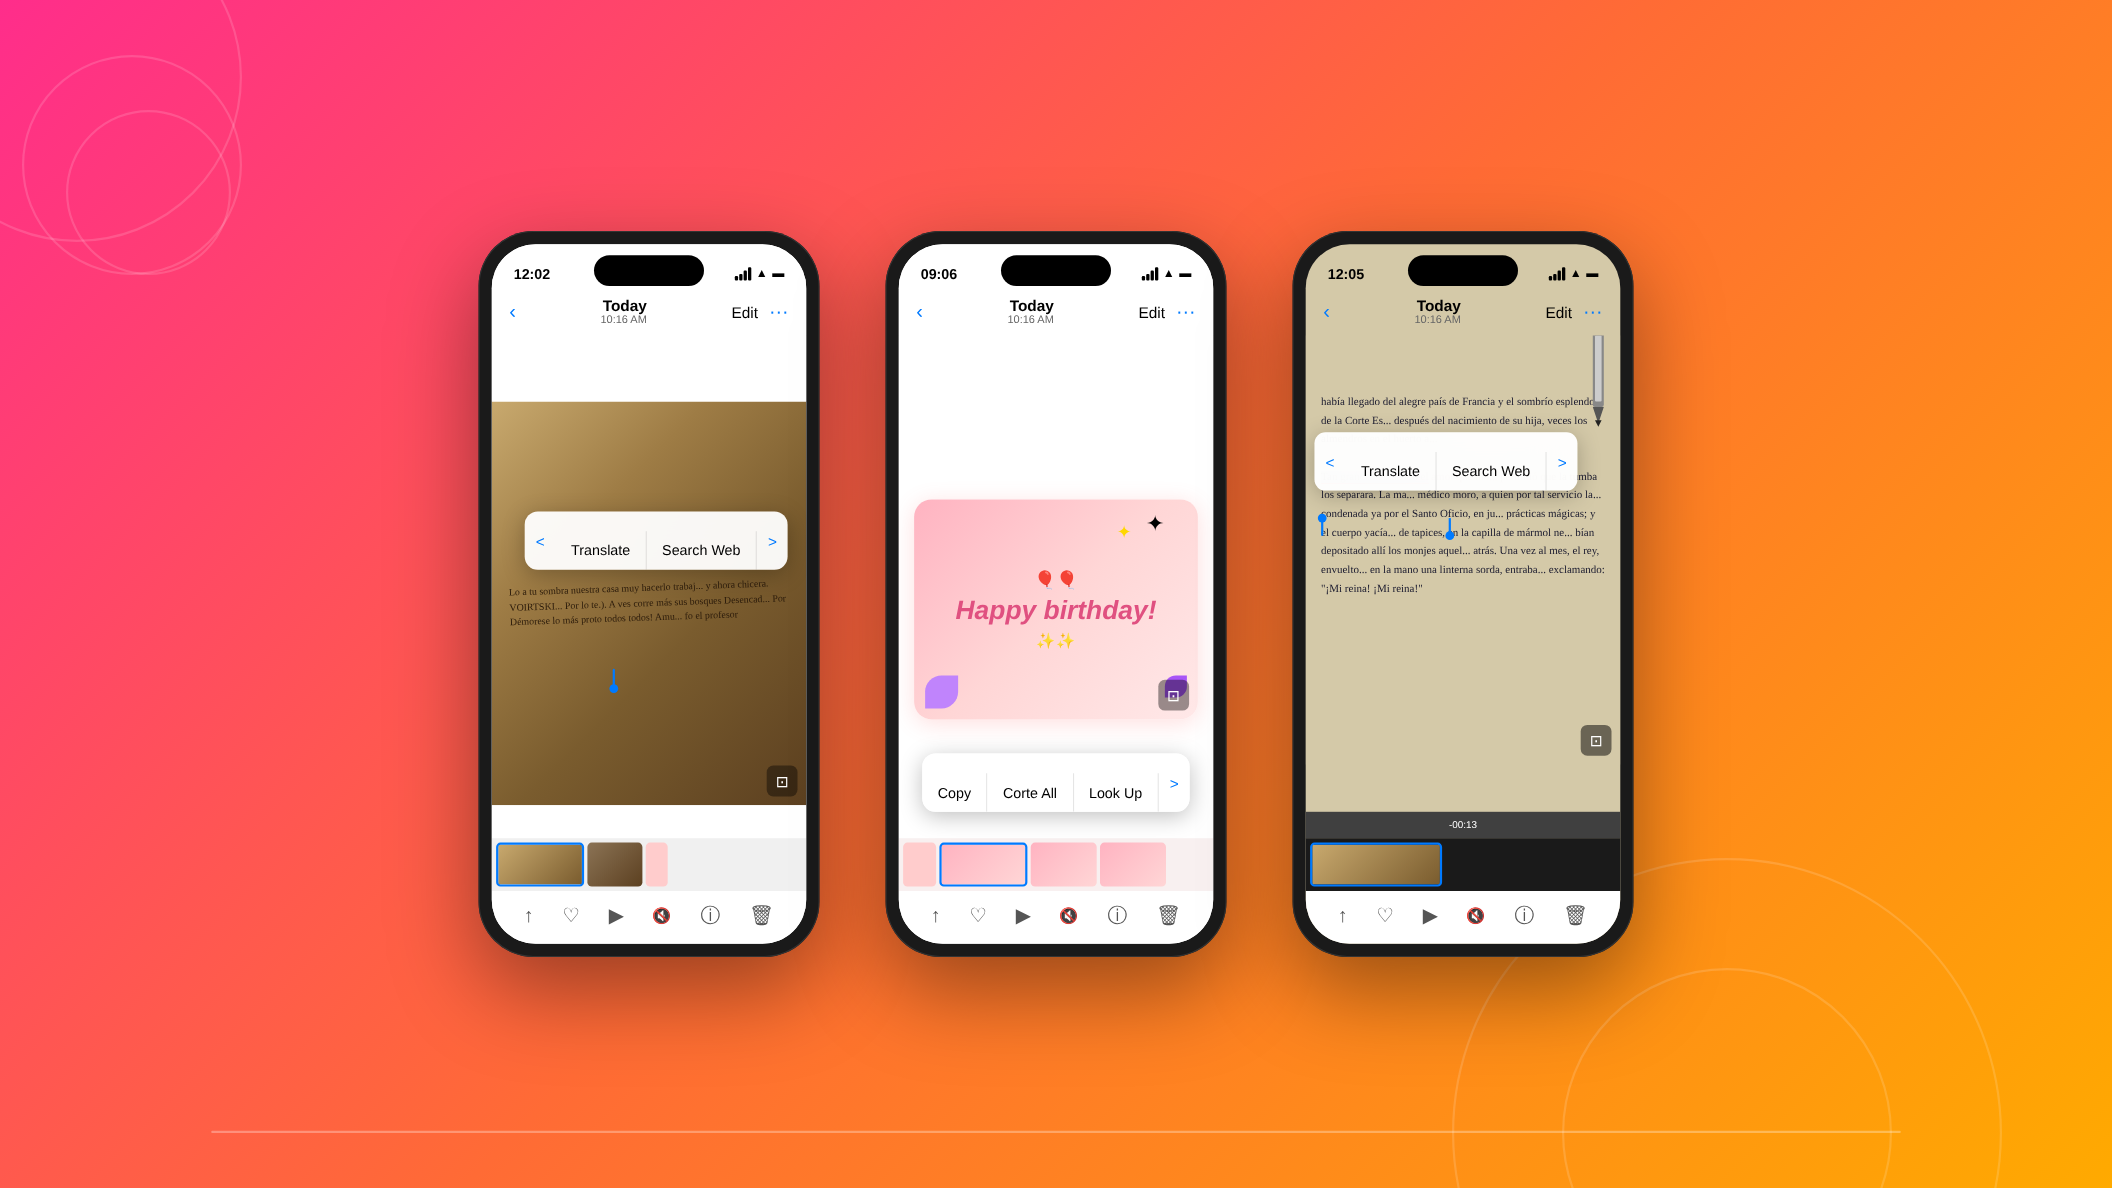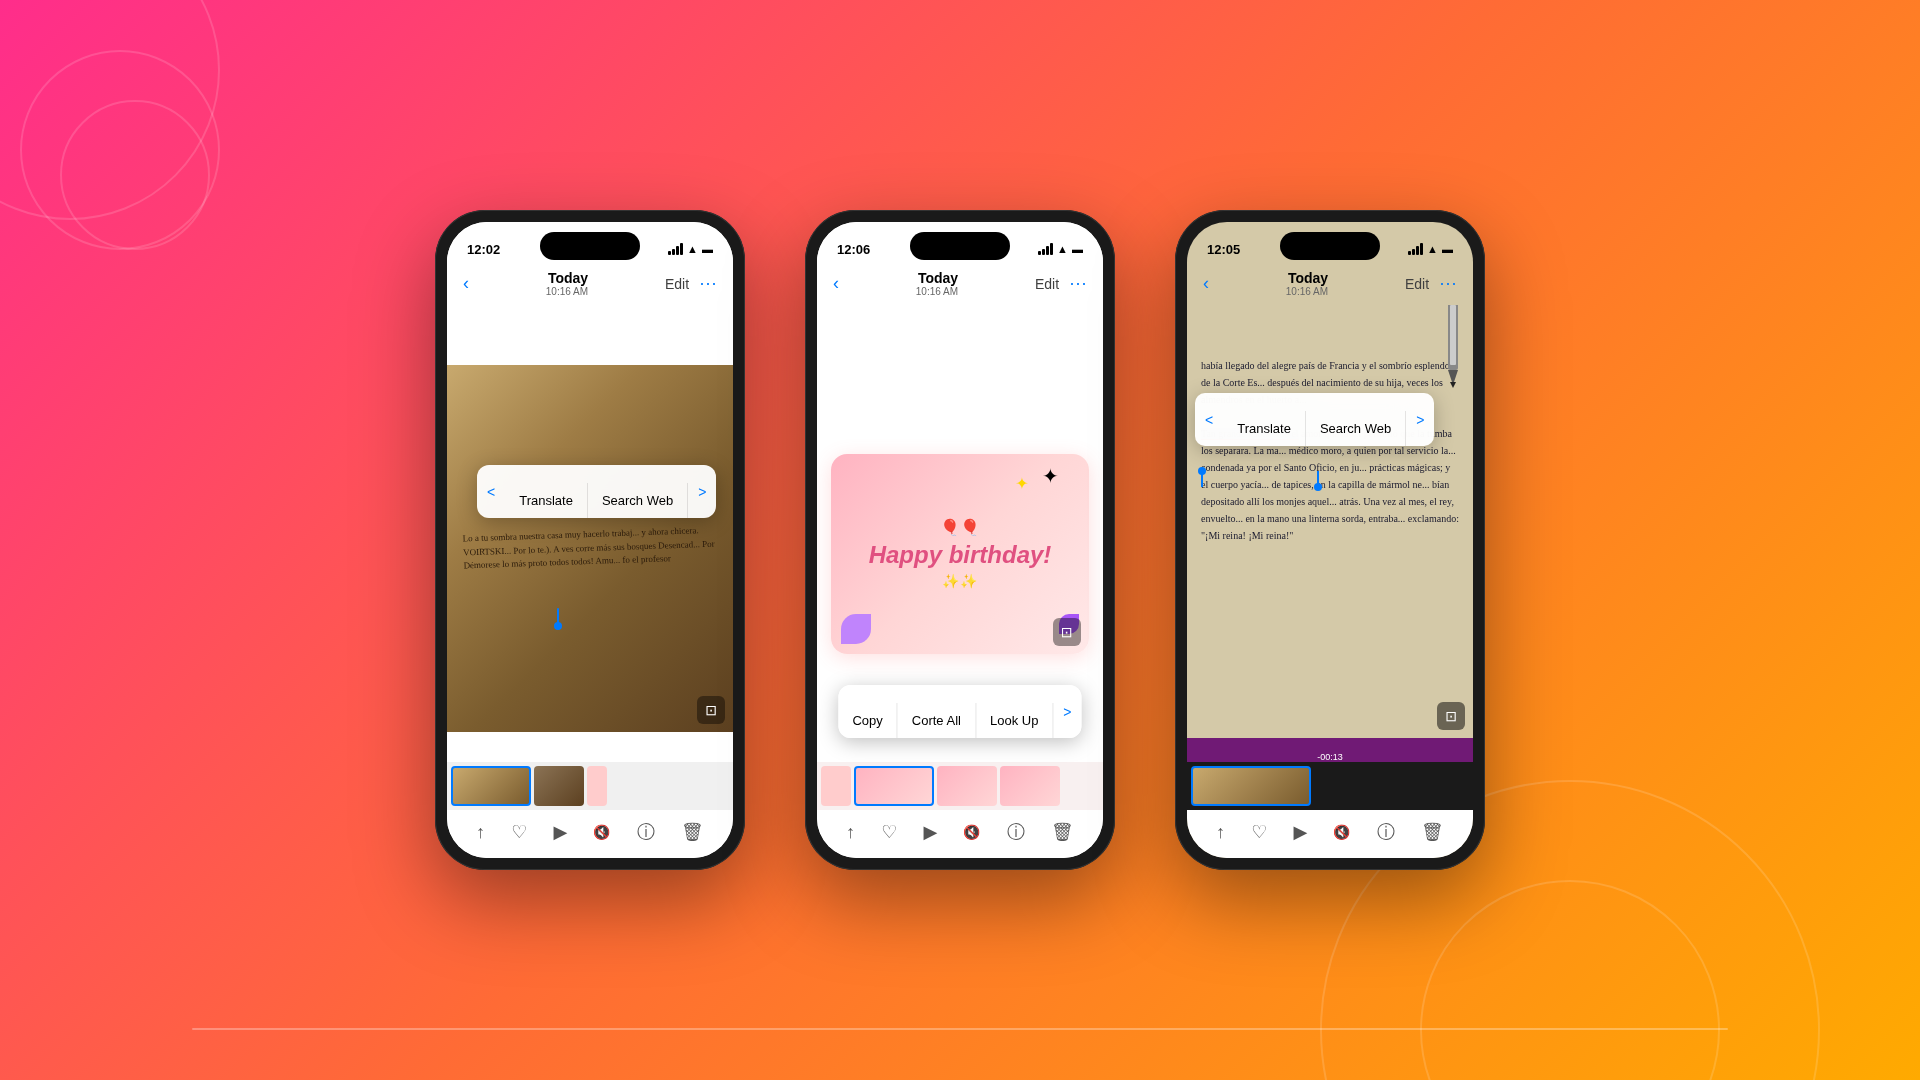"12:06" span.status-time { text: 12:06 -> 09:06 }
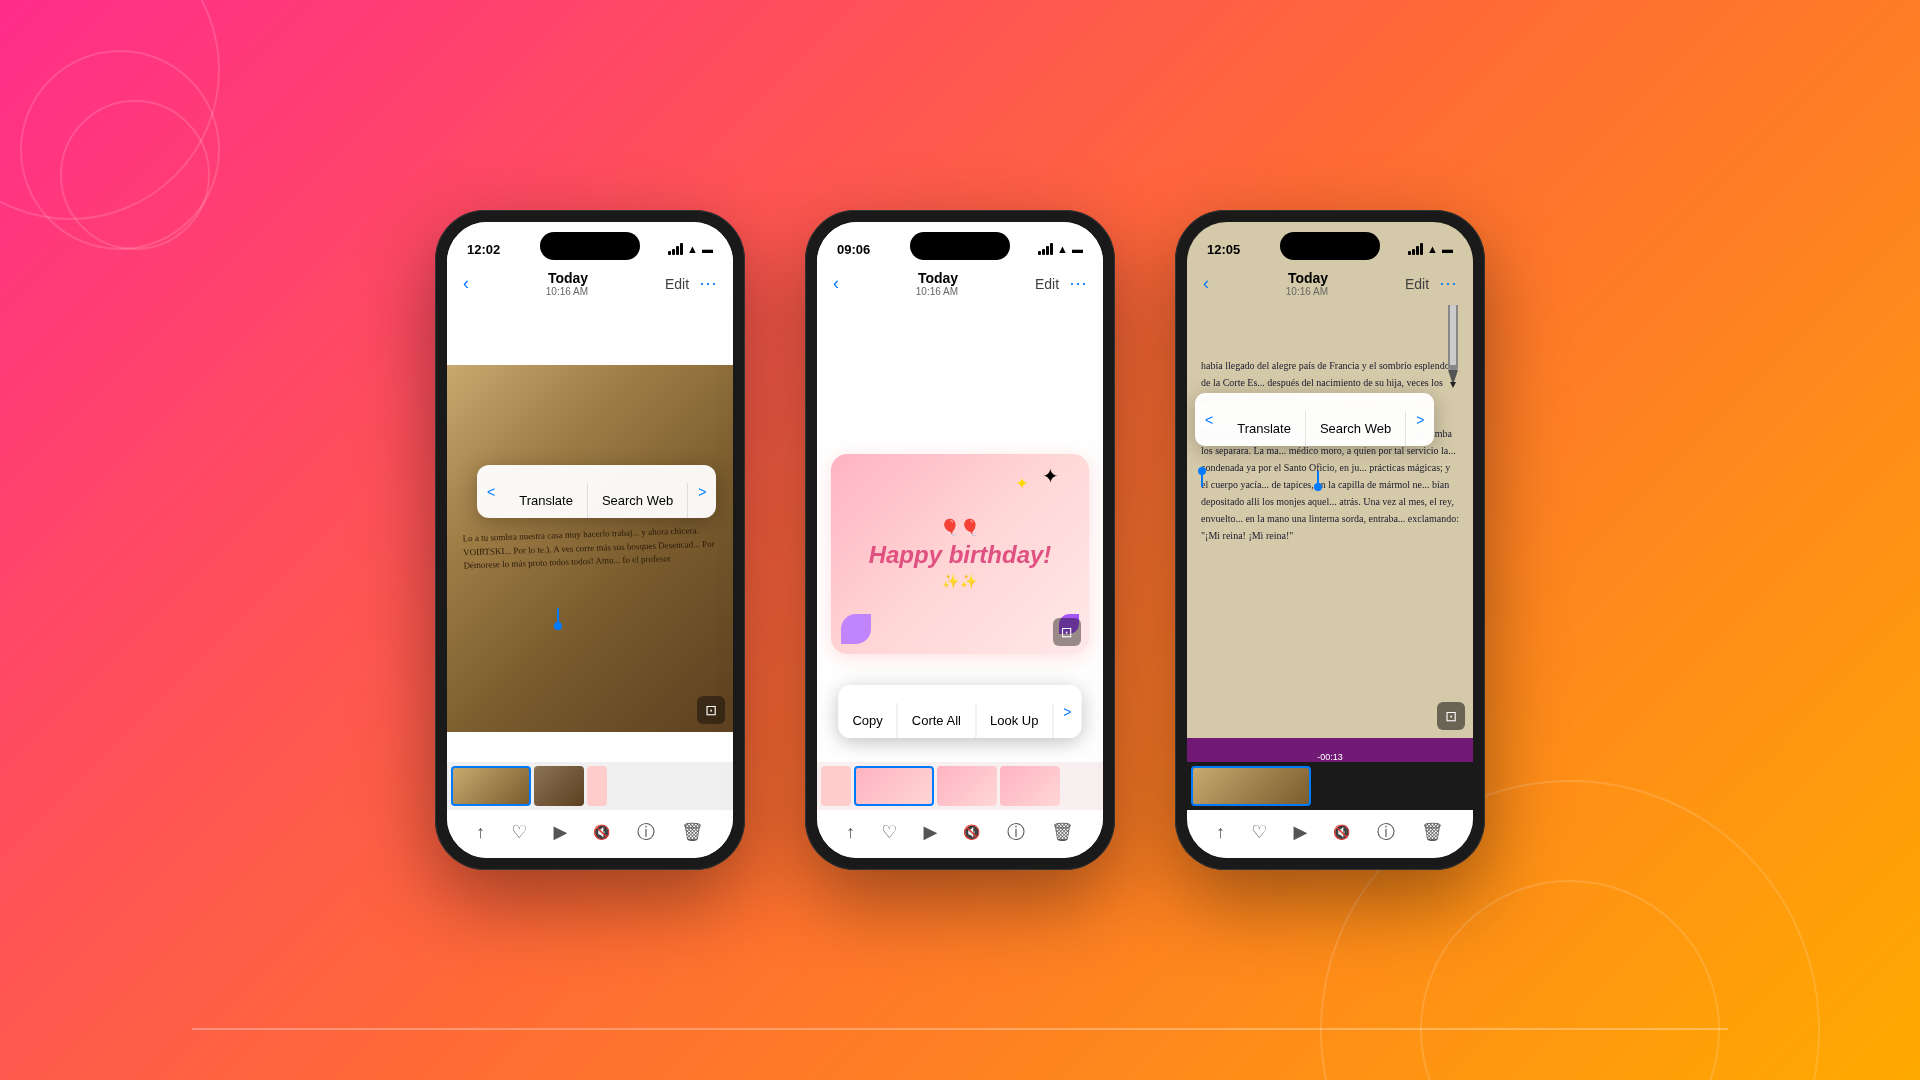"Edit" .nav-btn { color: #404040 -> #000000 }
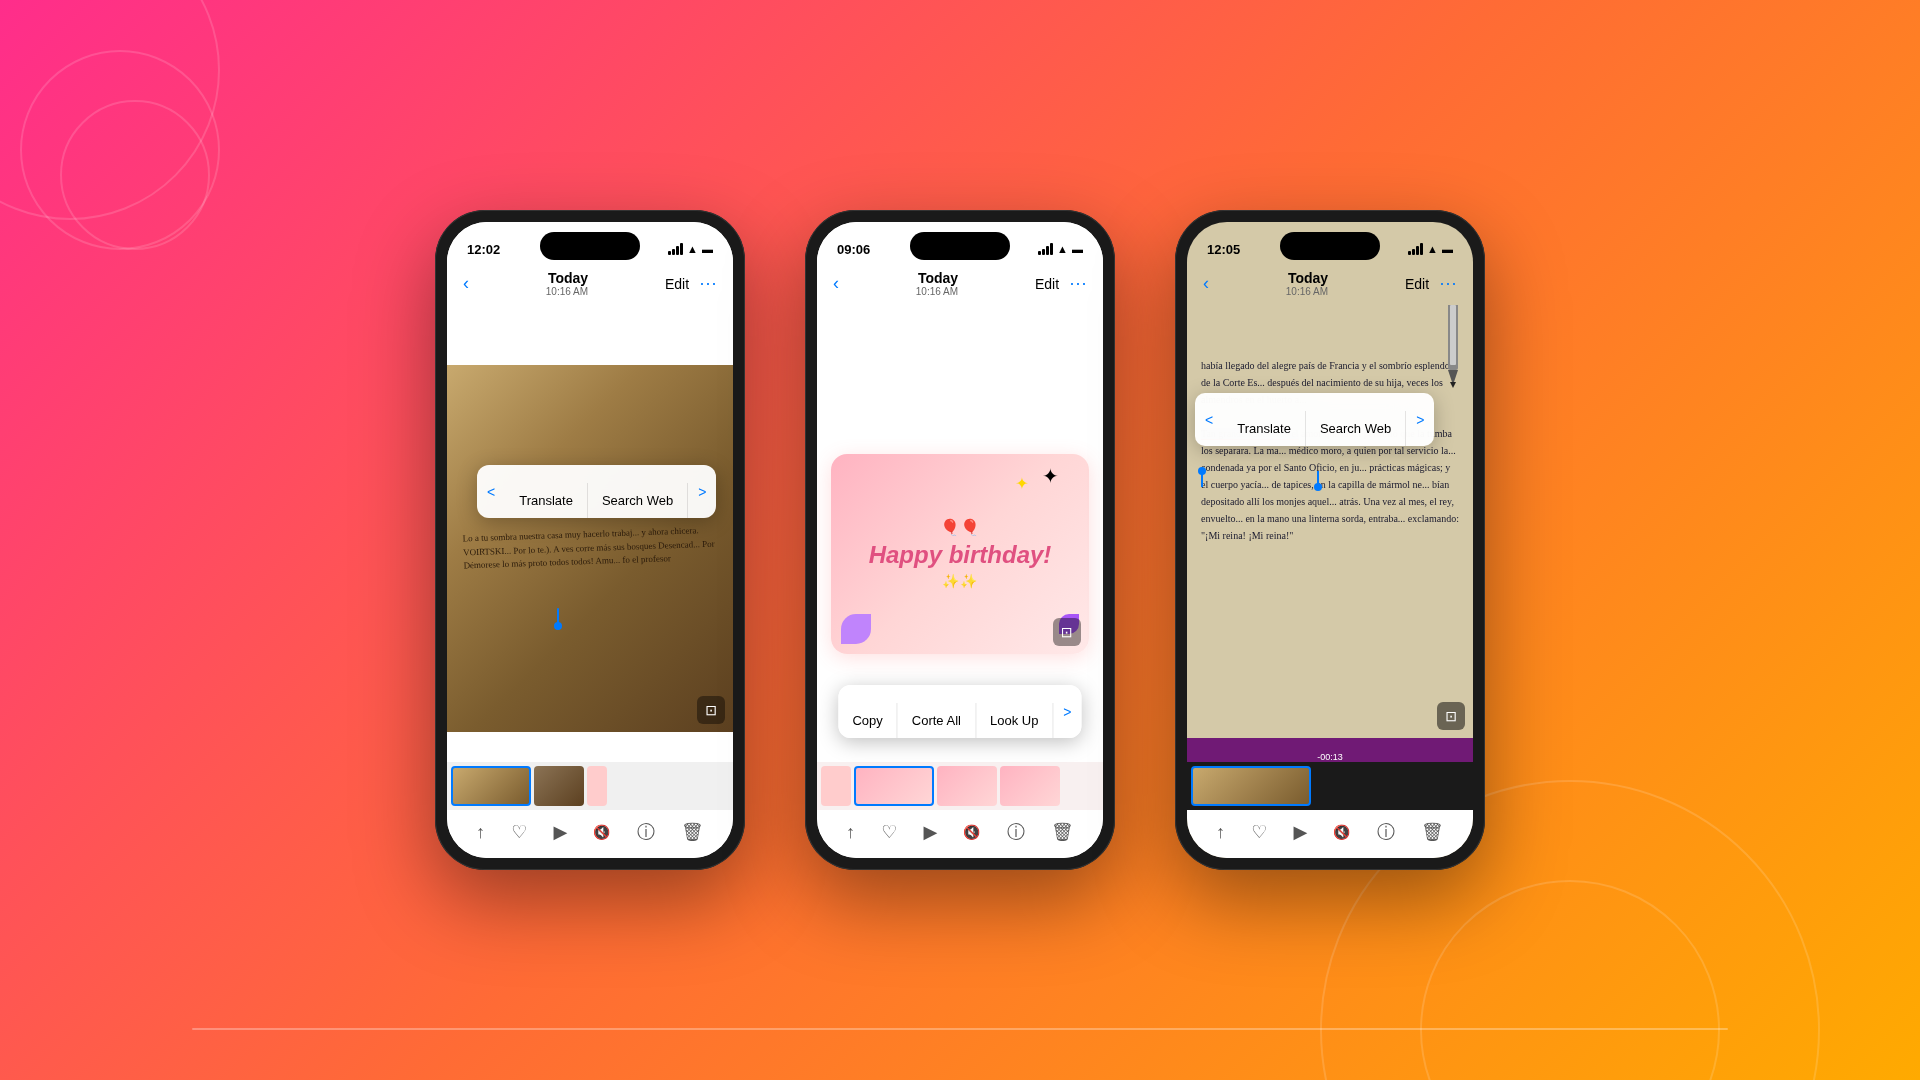"-00:13" .timer-bar { align-items: flex-end -> center; background: #701a75 -> #404040; margin-top: none -> 43px }
